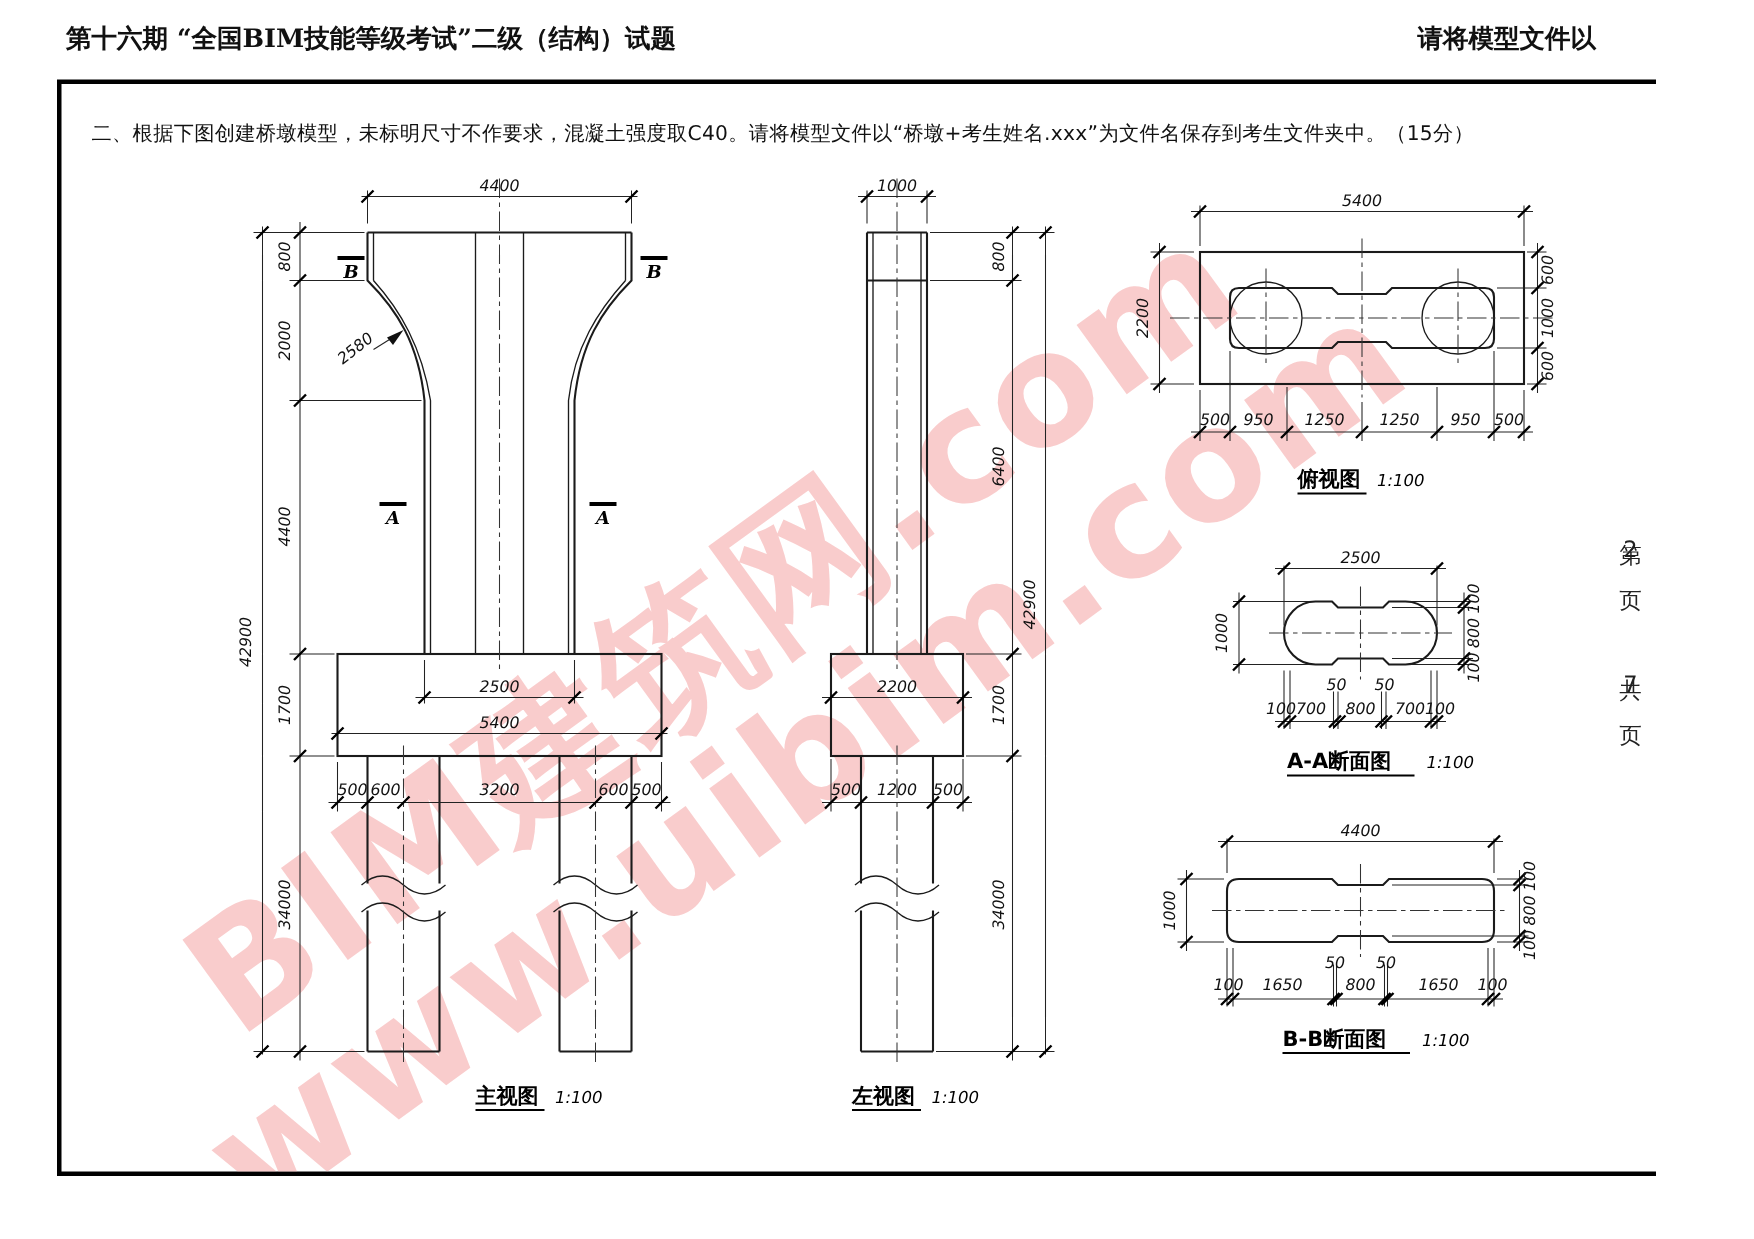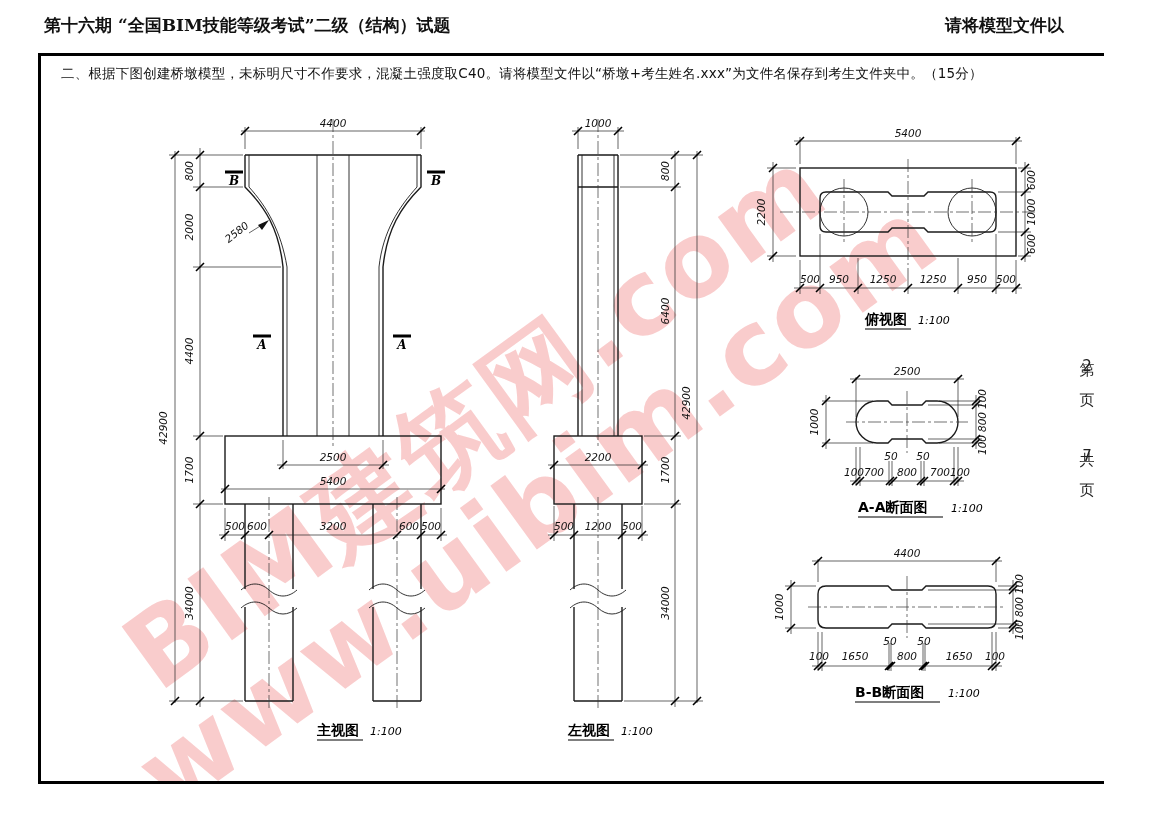"二、根据下图创建桥墩模型，未标明尺寸不作要求，混凝土强度取C40。请将模型文件以" .instr { top: 9px -> 24px }
